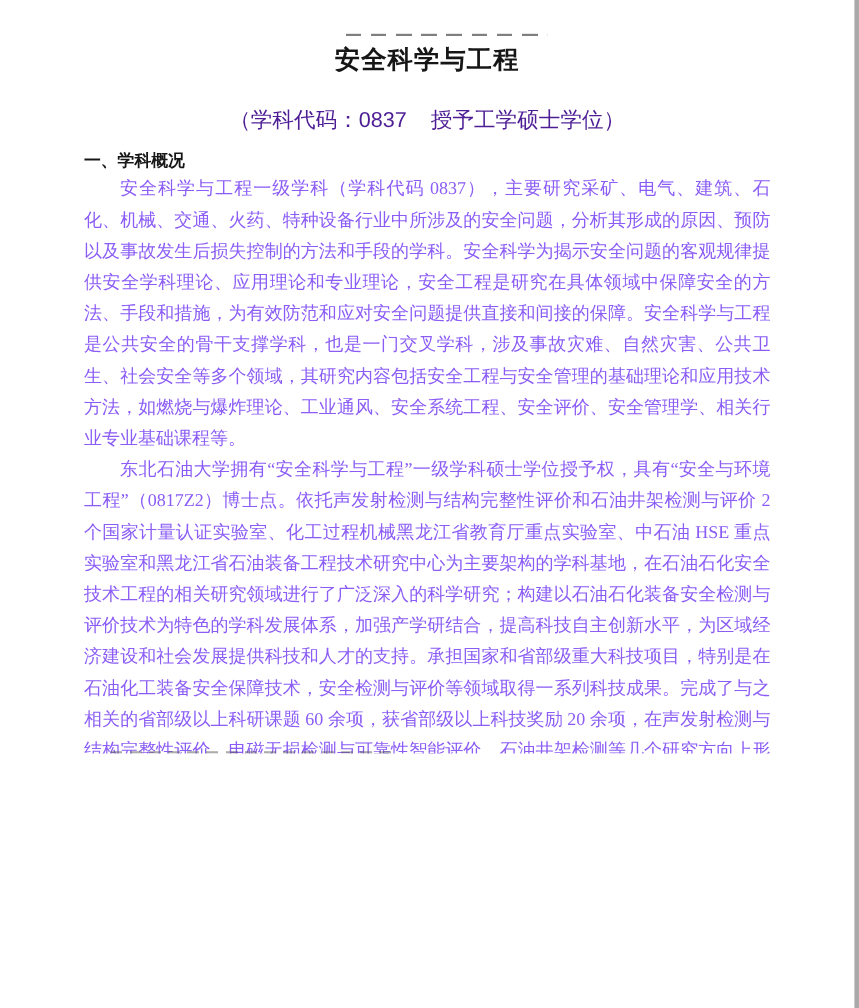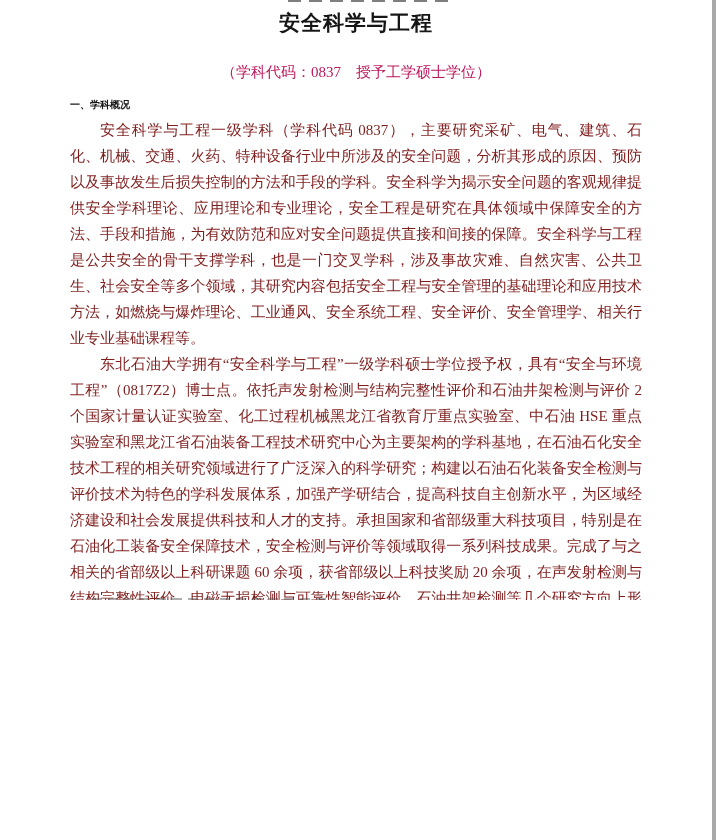"安全科学与工程" .page { margin-top: none -> 28px }
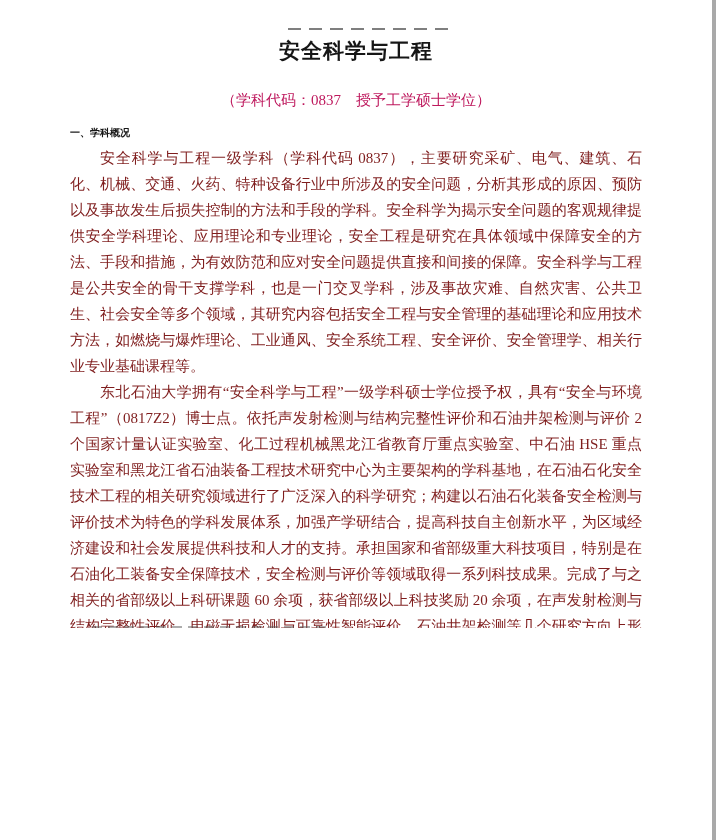"（学科代码：0837 授予工学硕士学位）" .doc-subtitle { color: #be185d -> #4c1d95; font-family: Liberation Serif, serif -> Liberation Sans, sans-serif; font-size: 15px -> 18px }
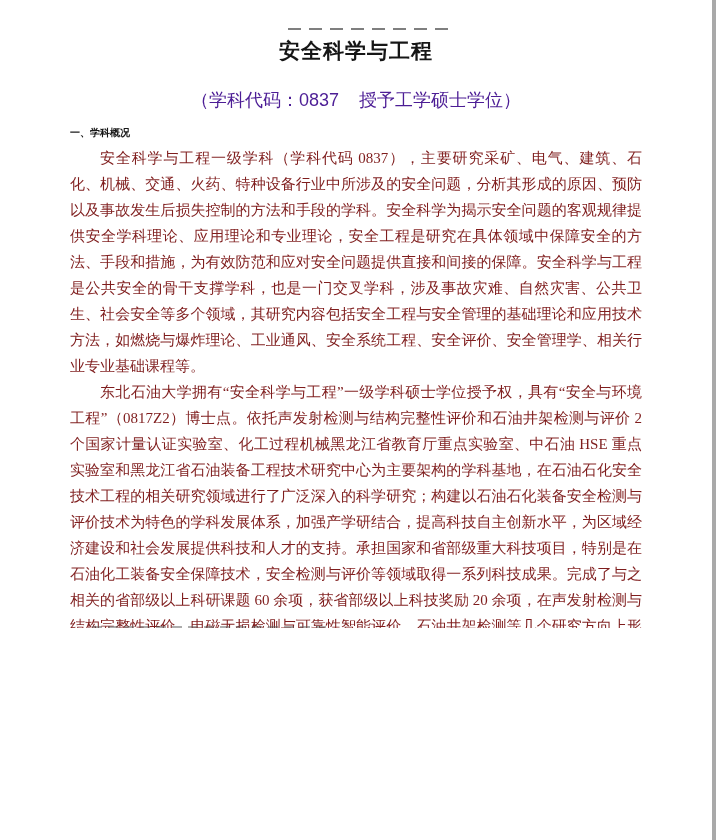"一、学科概况" .heading { font-size: 10px -> 14px }
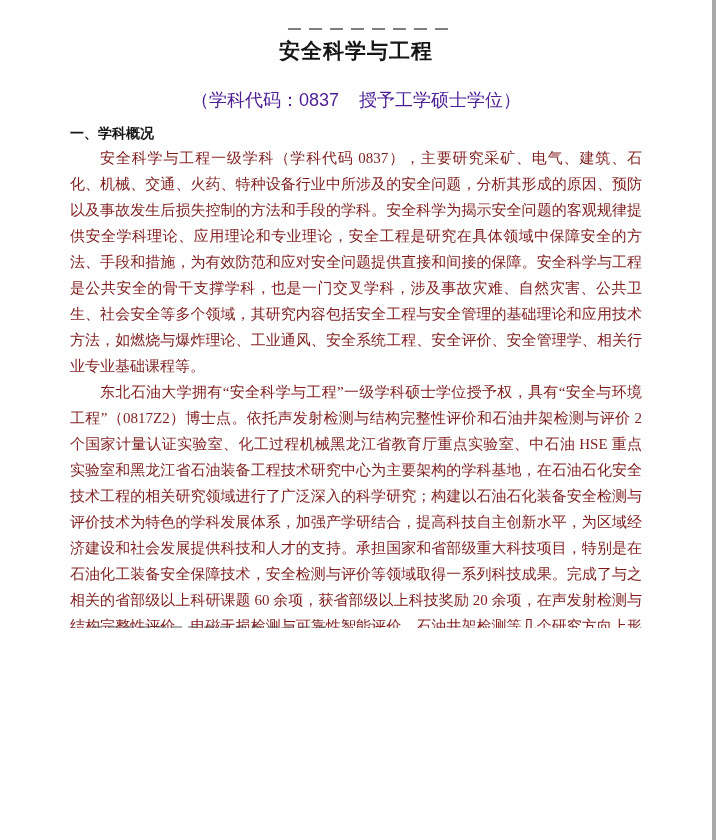"安全科学与工程一级学科（学科代码" .para { color: #7f1d1d -> #8b5cf6 }
